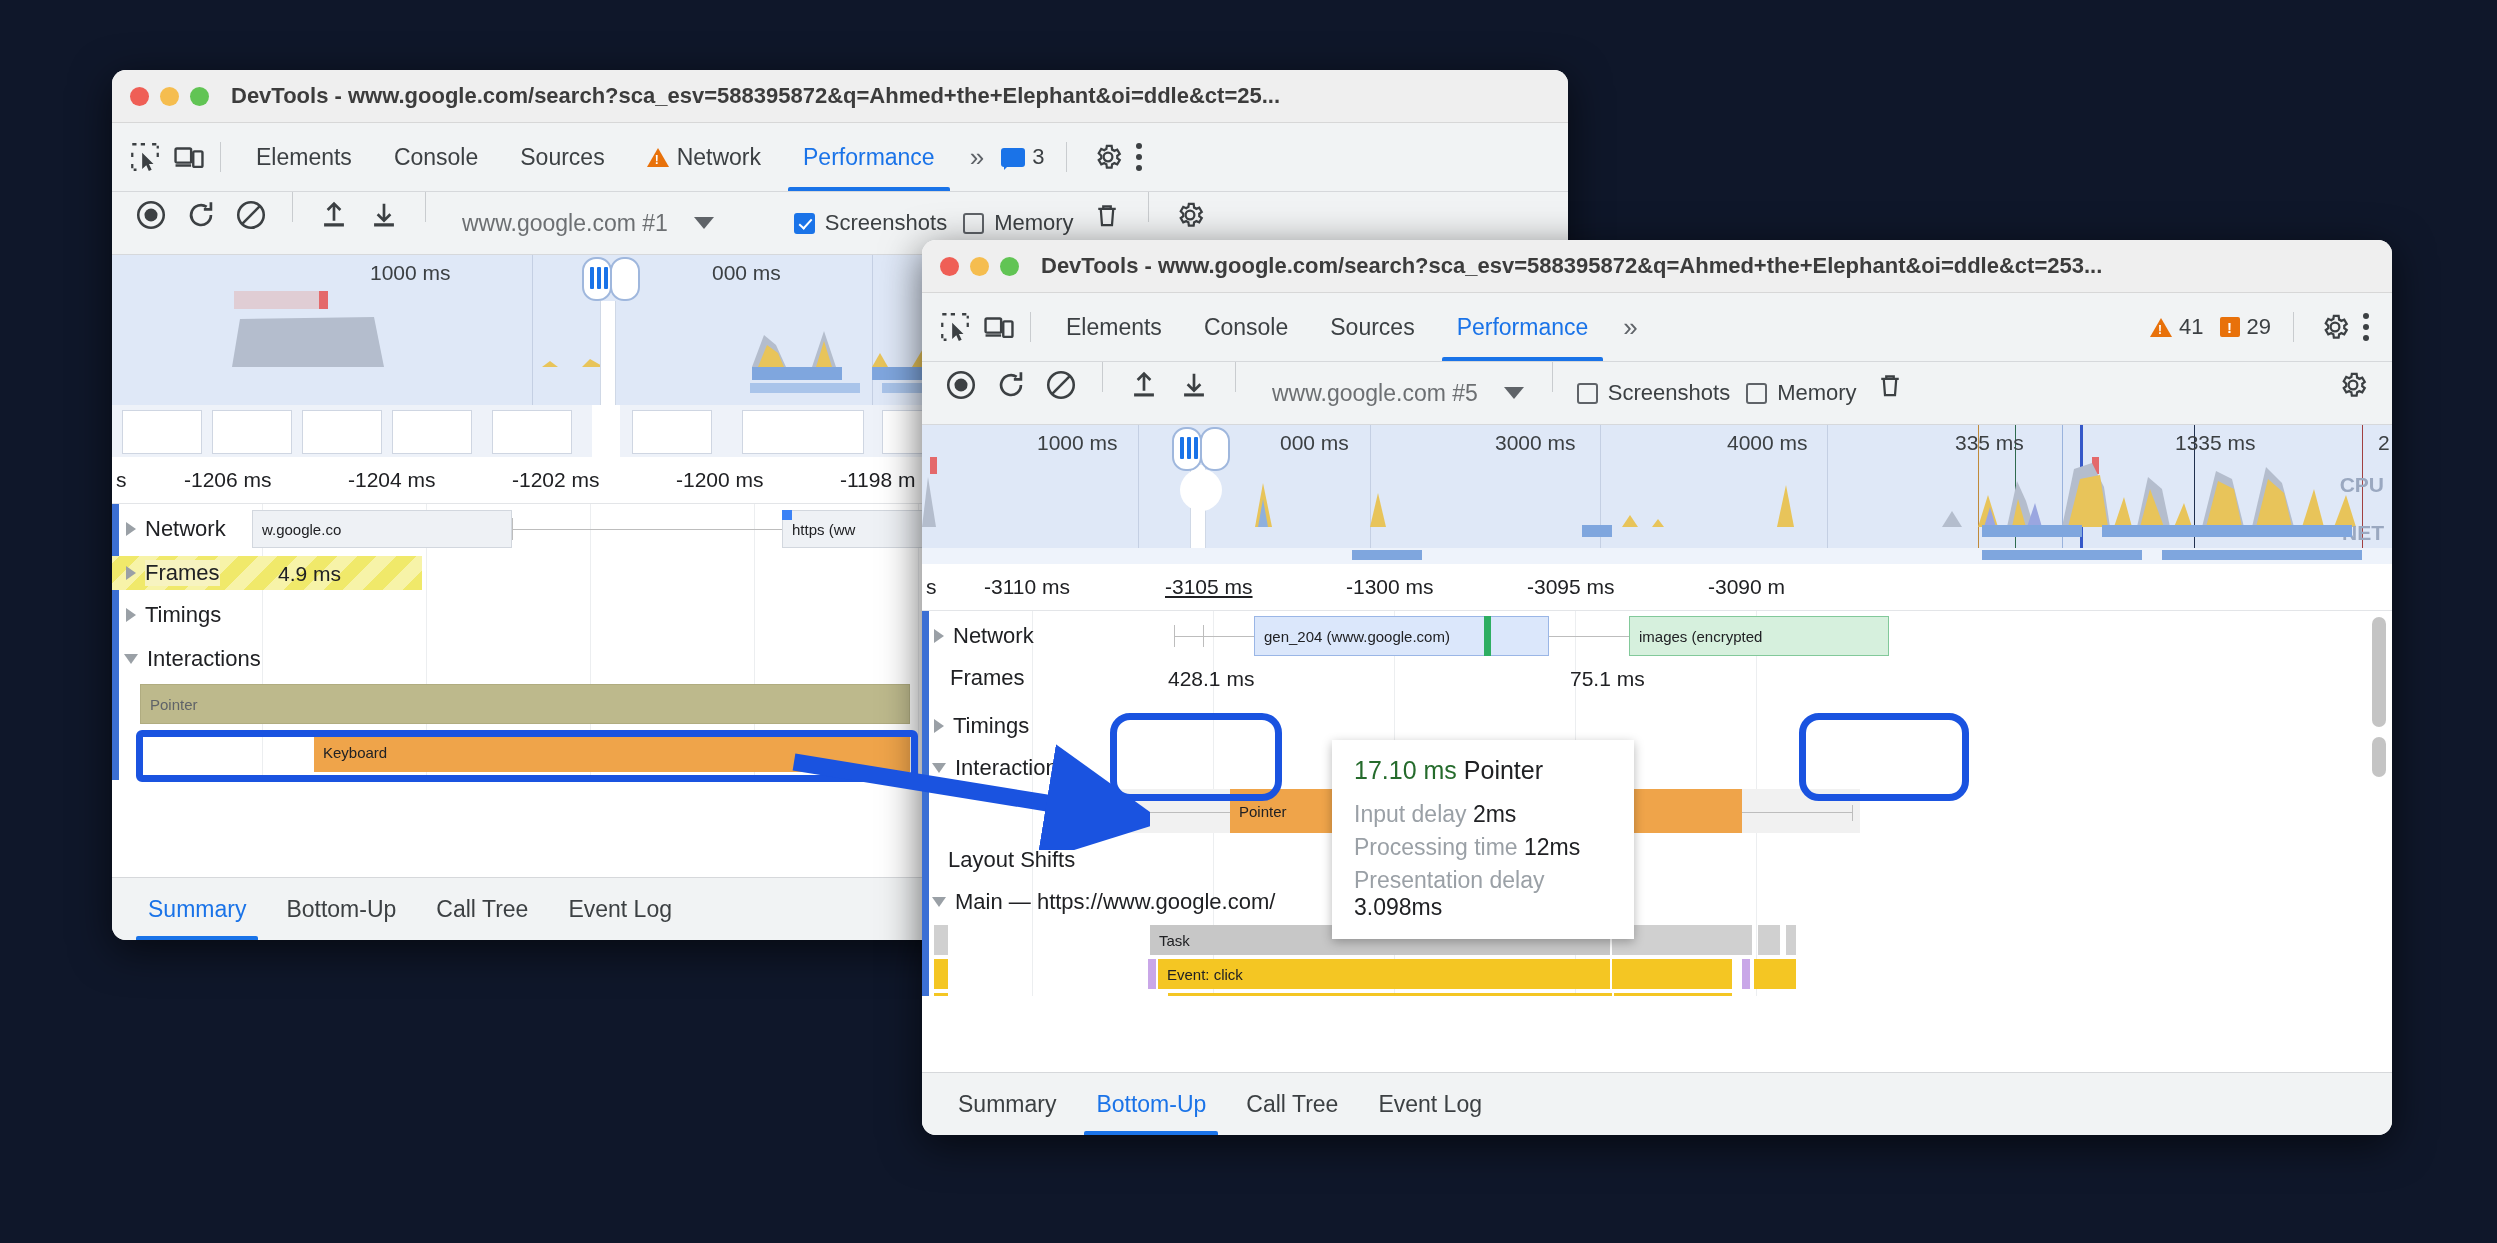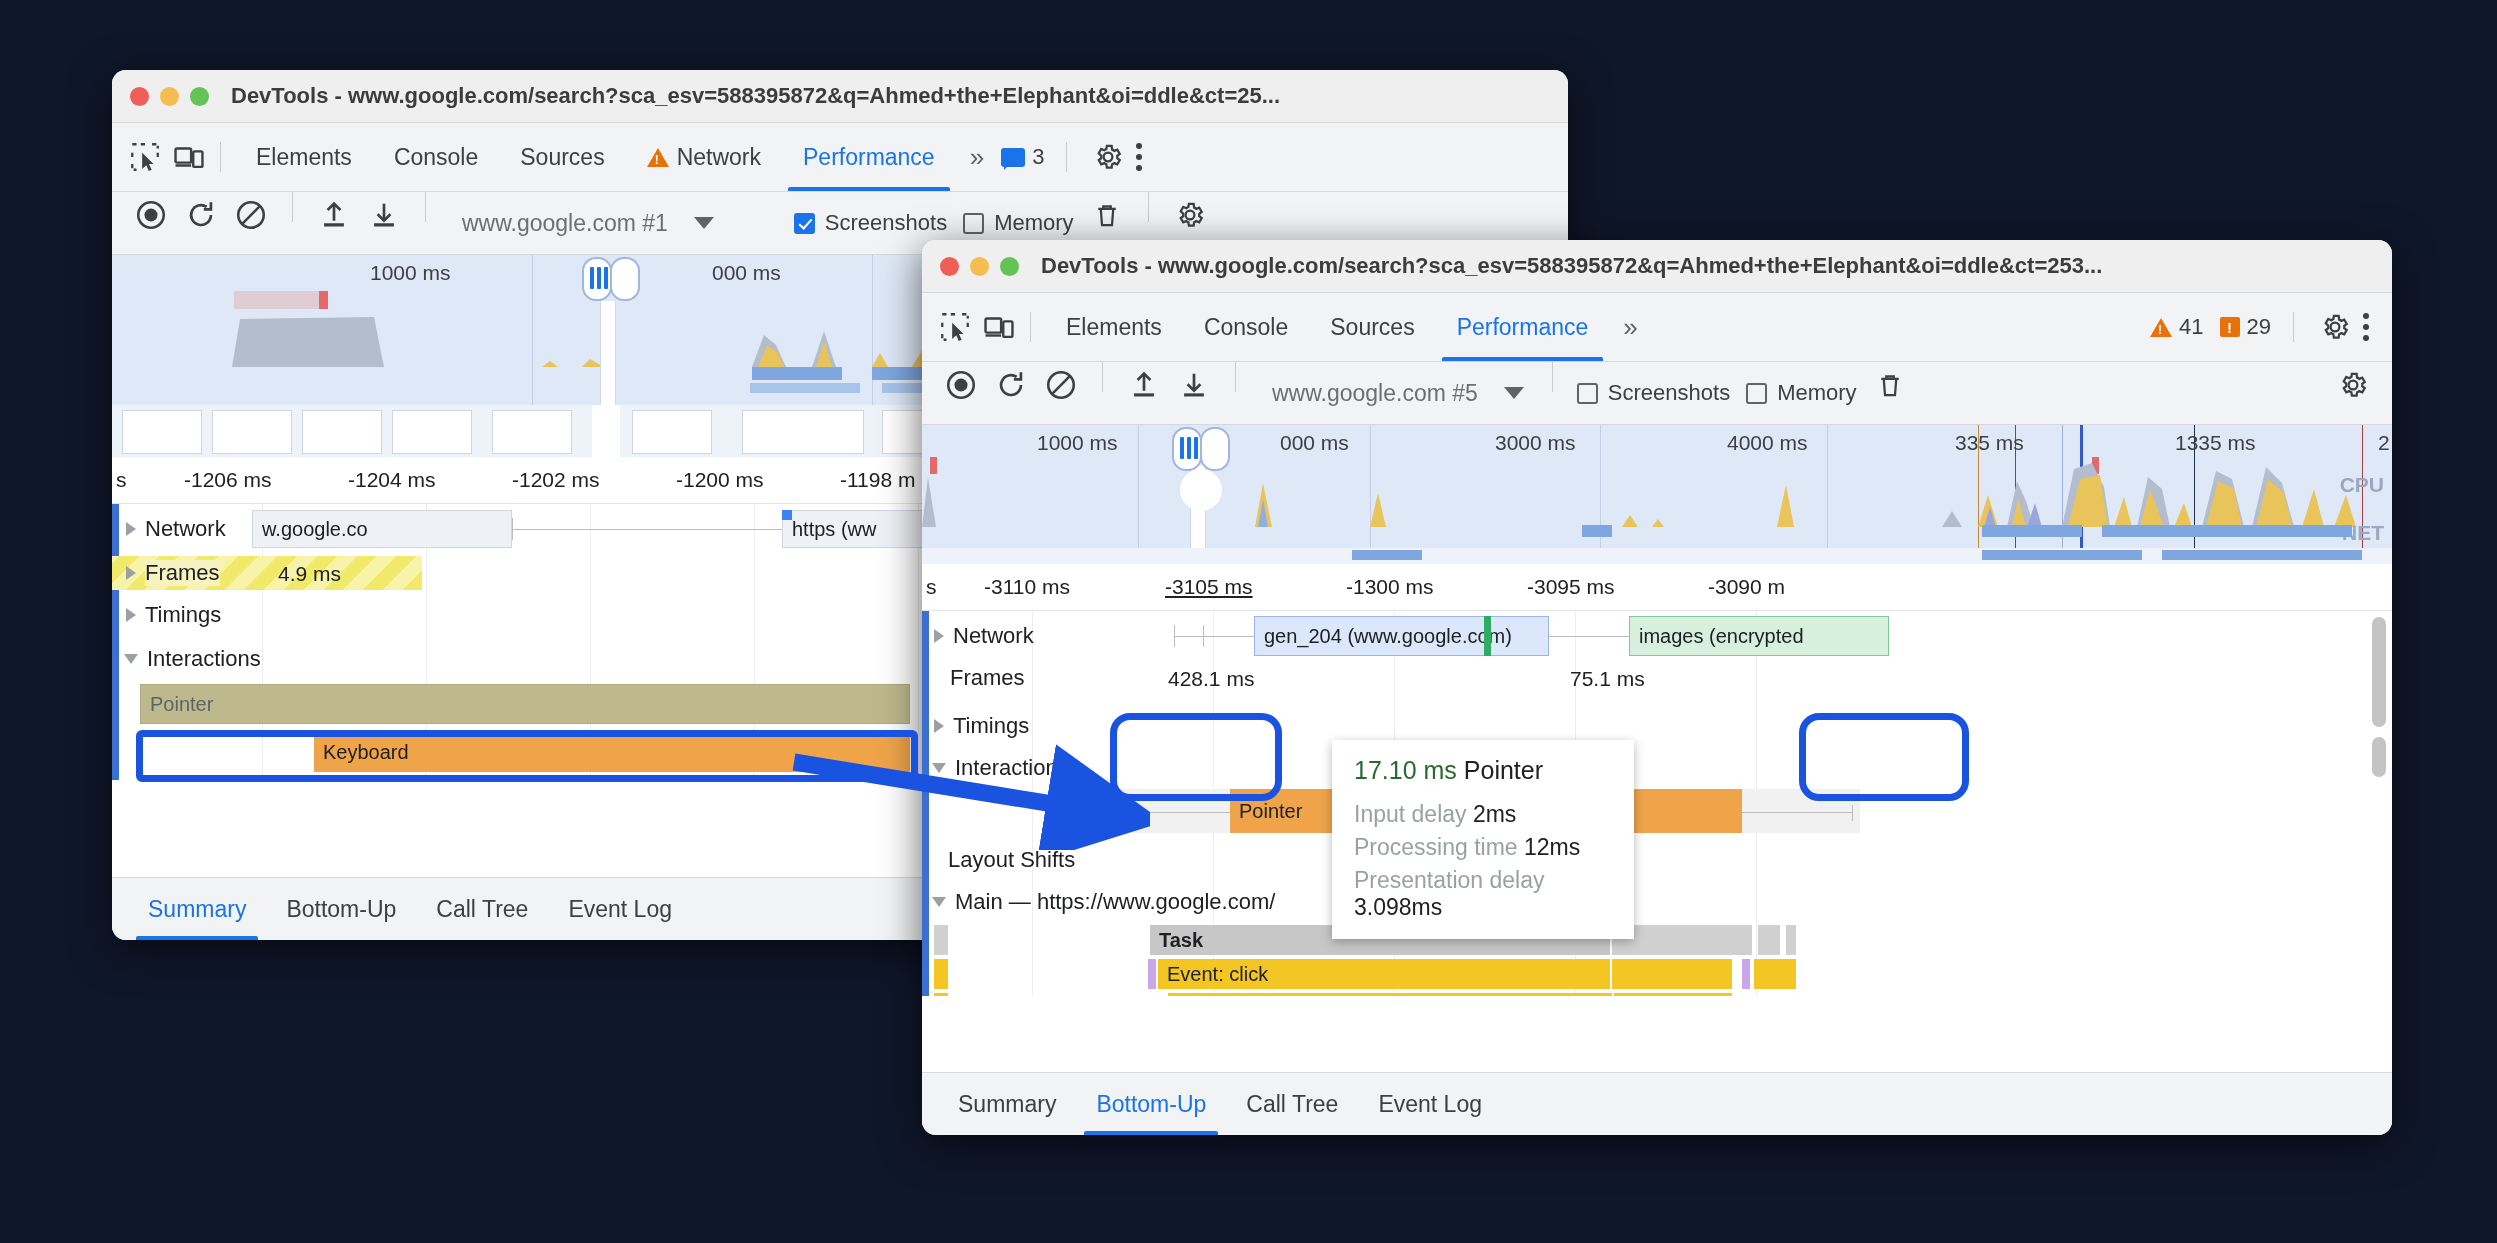"w.google.co" .bar { font-size: 20px -> 15px }
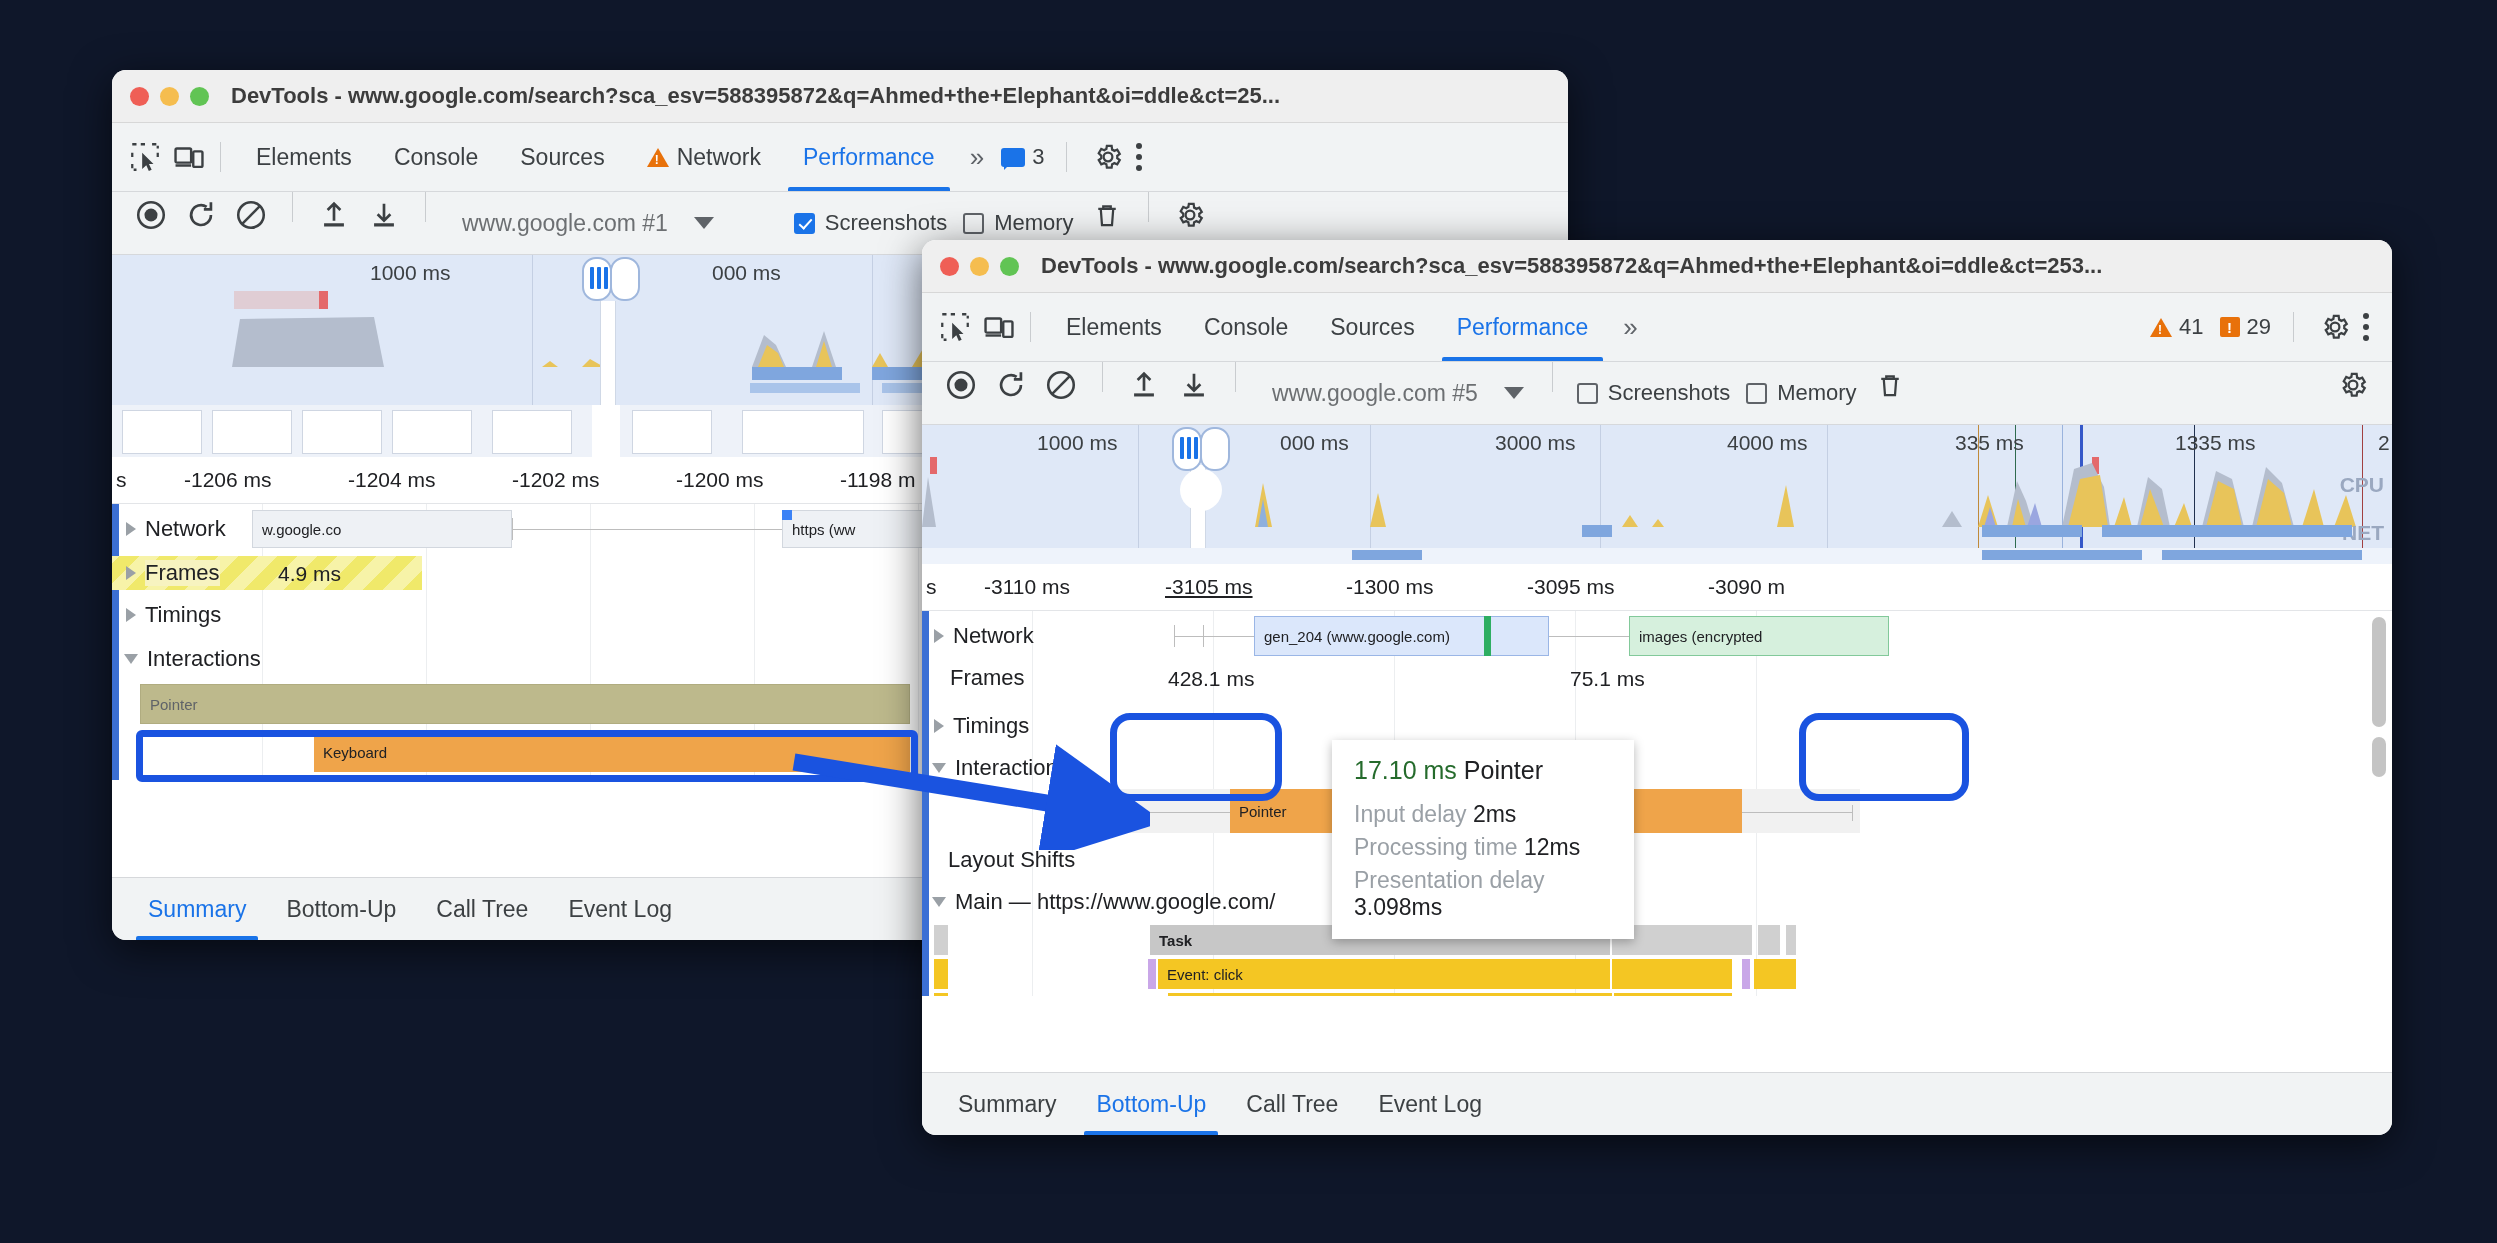"Task" div.trow { font-weight: bold -> none }
